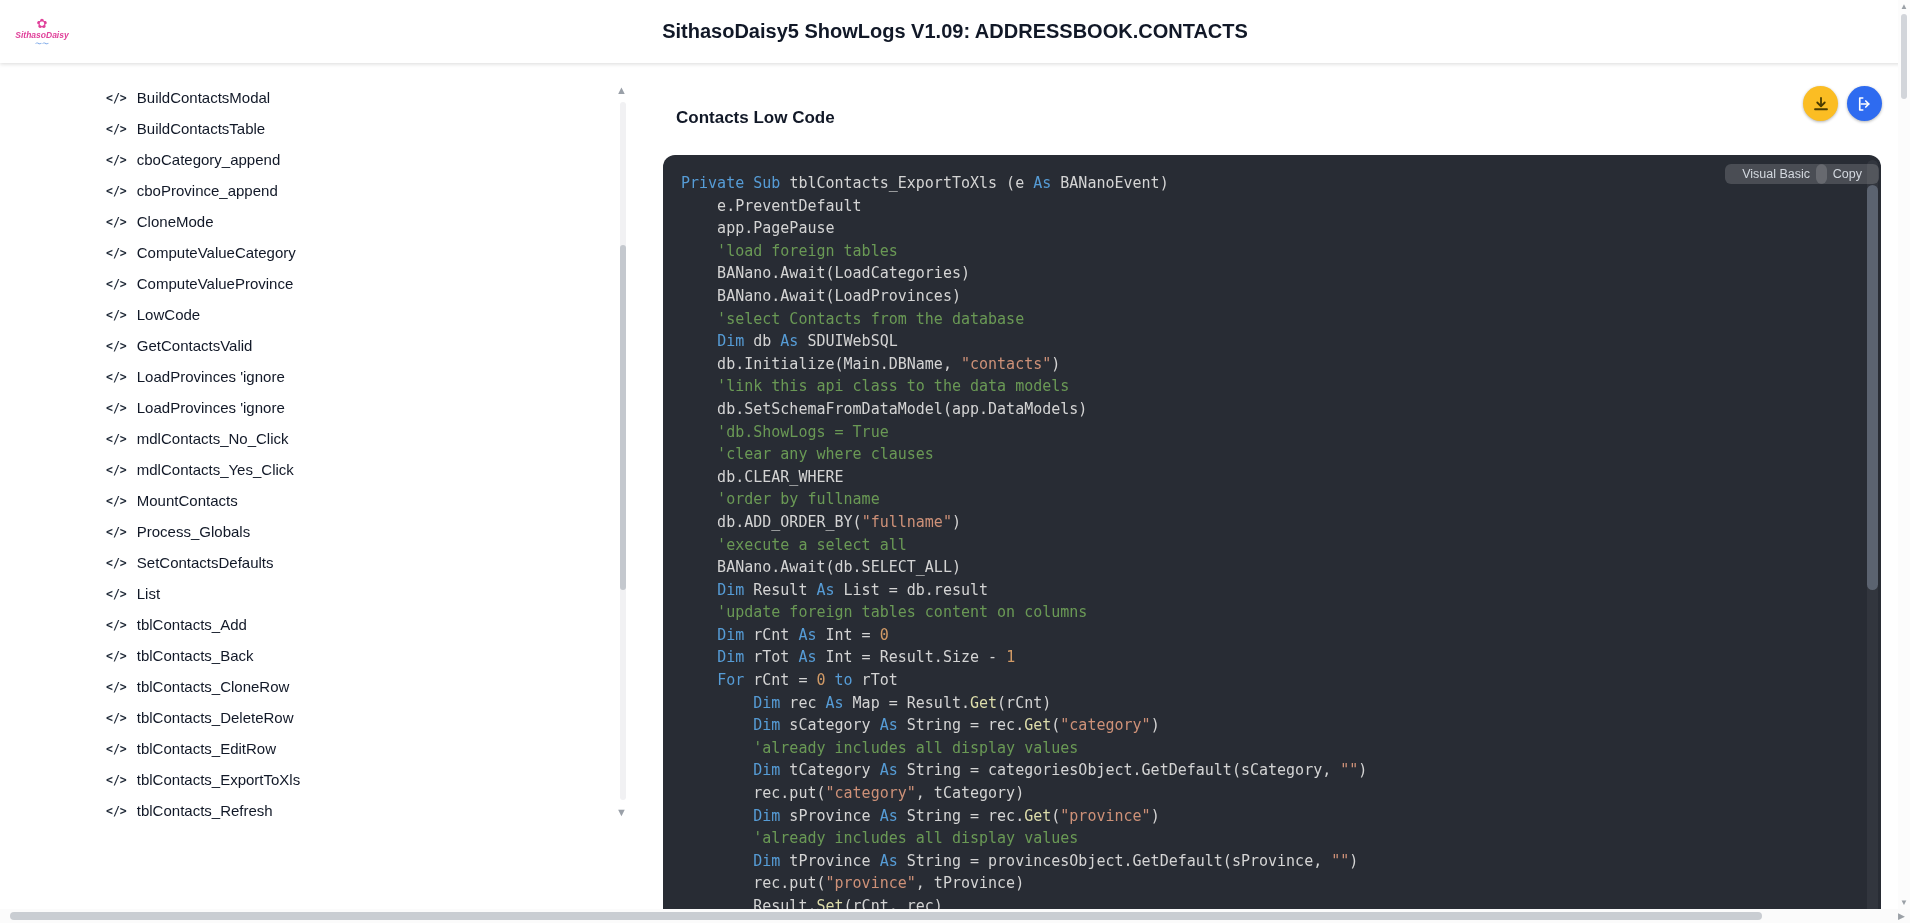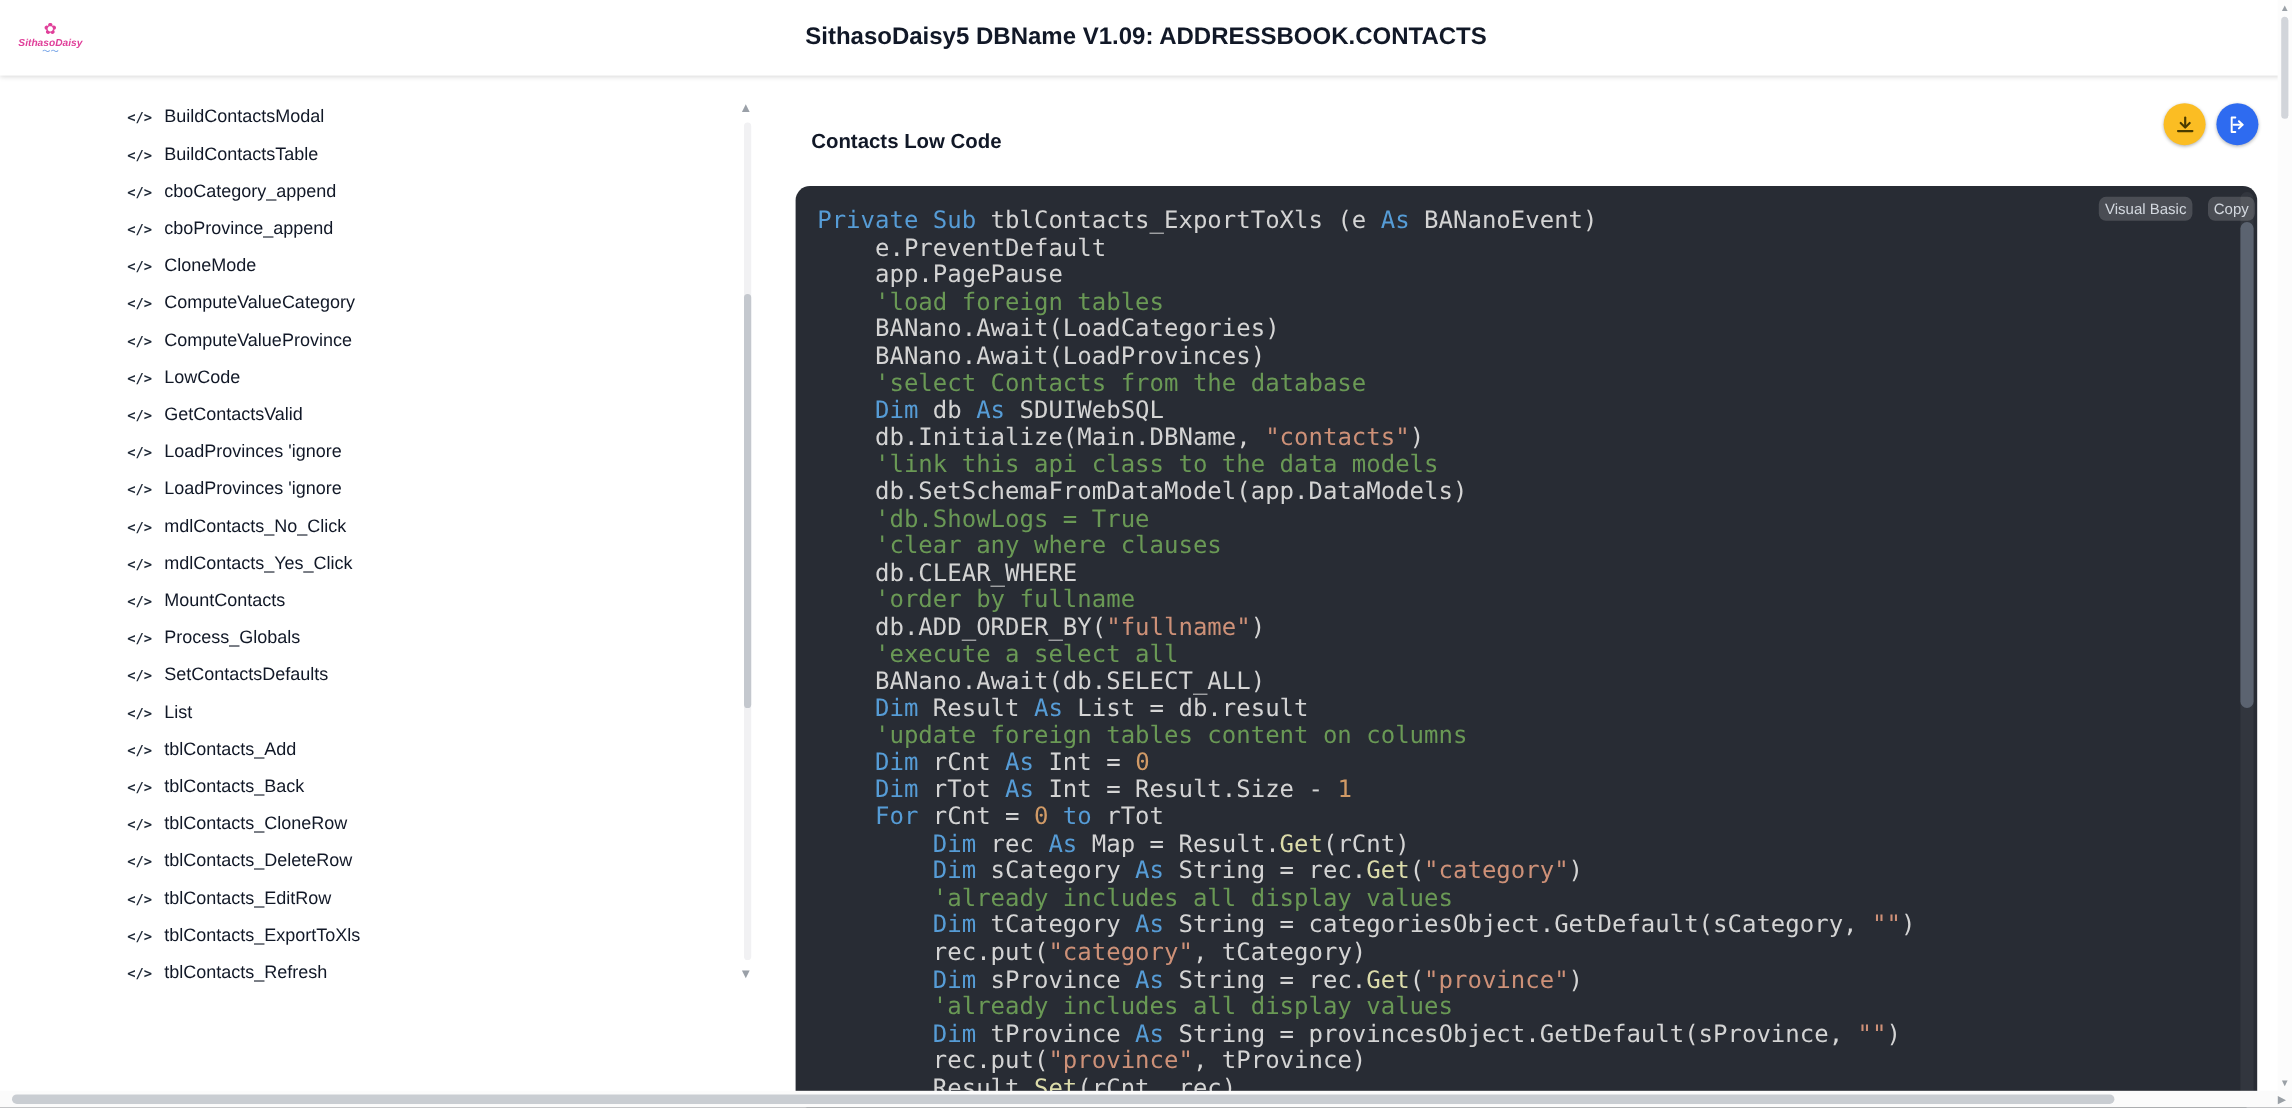"SithasoDaisy5 DBName V1.09:" h1.page-title { text: DBName -> ShowLogs }
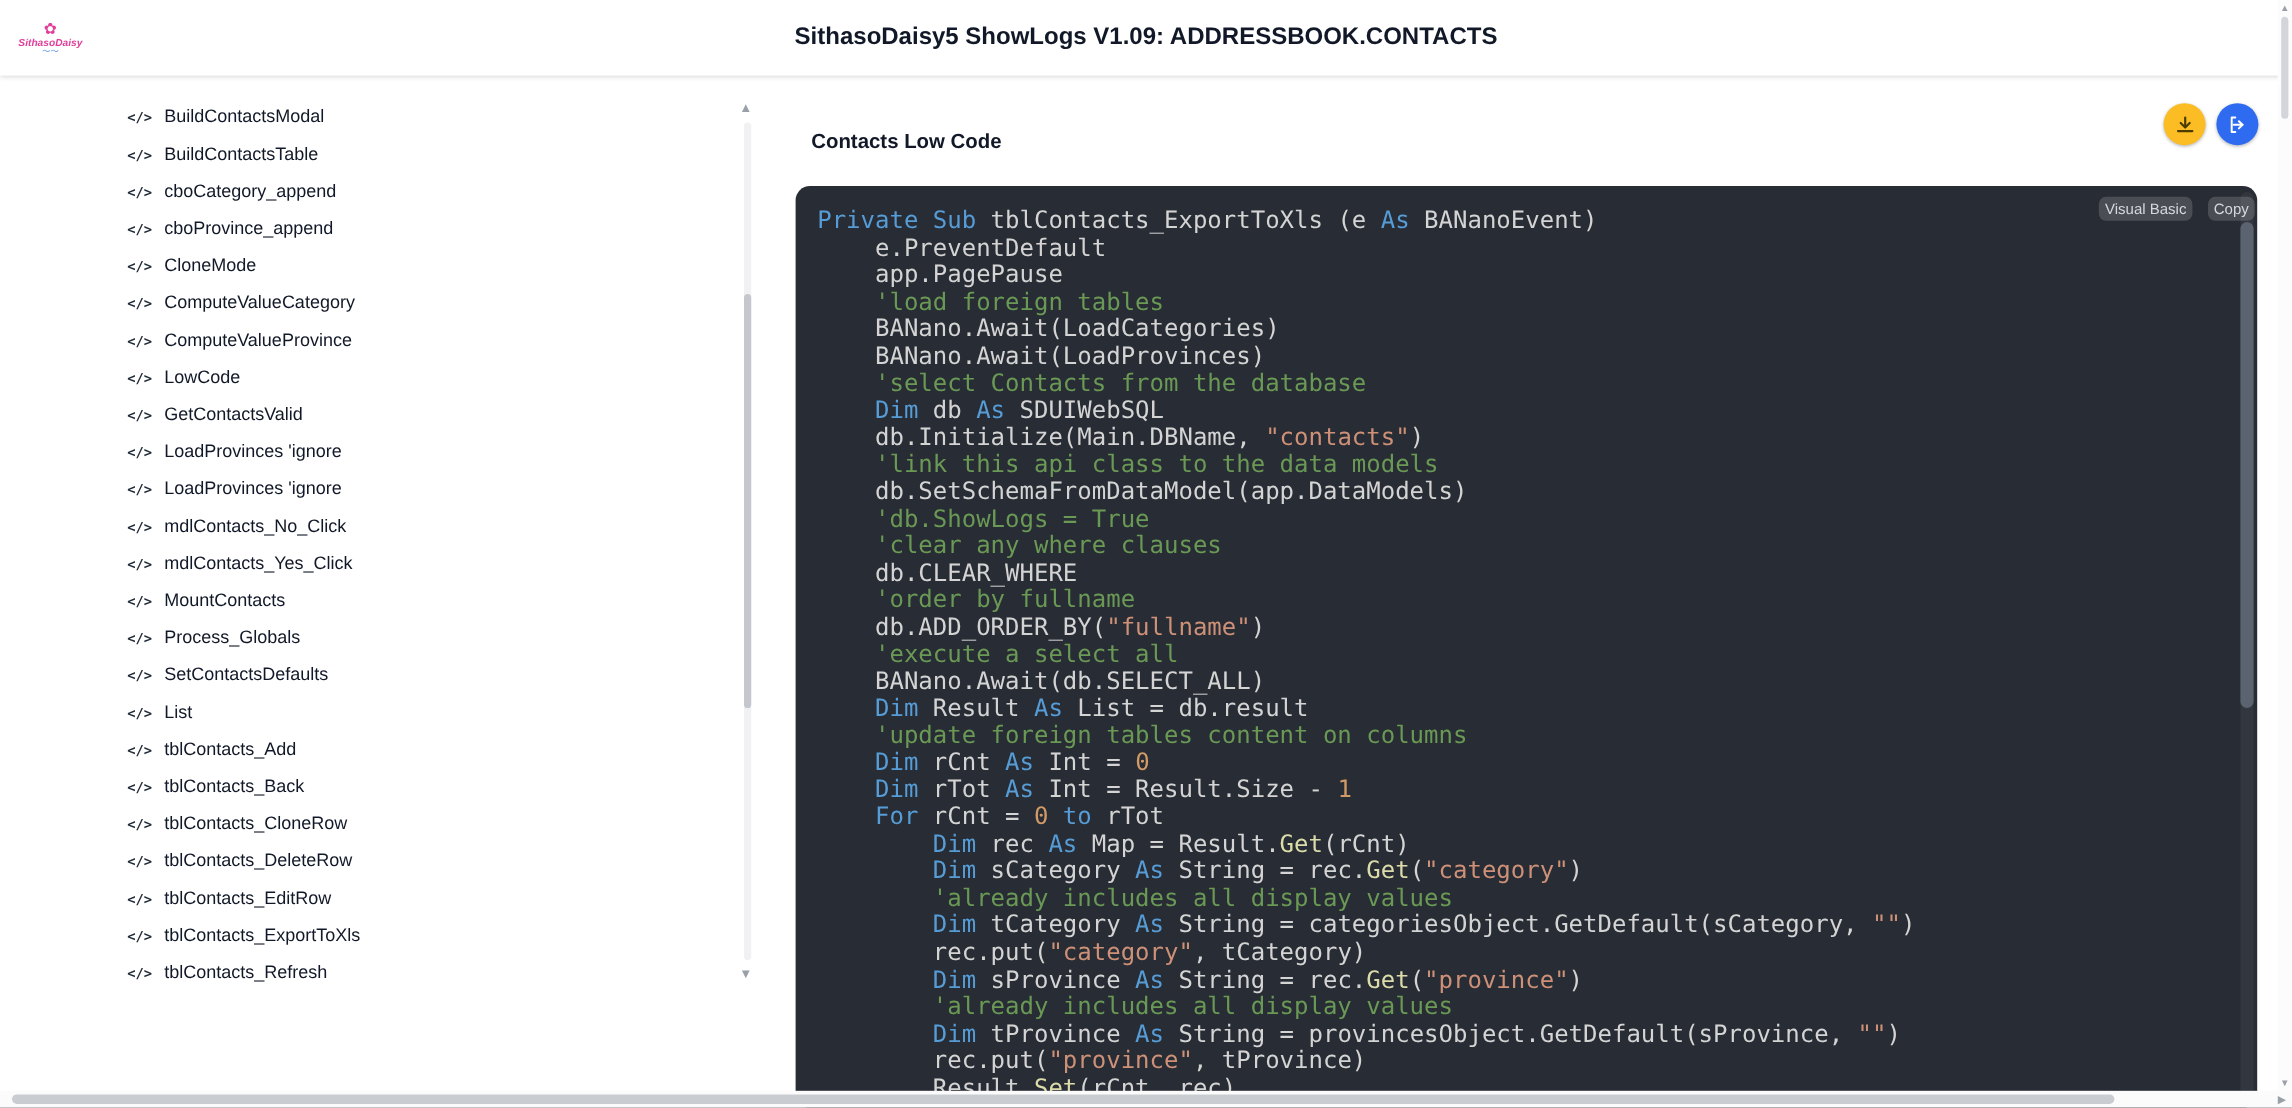"Private Sub tblContacts_ExportToXls (e" .code { font-size: 20px -> 15px }
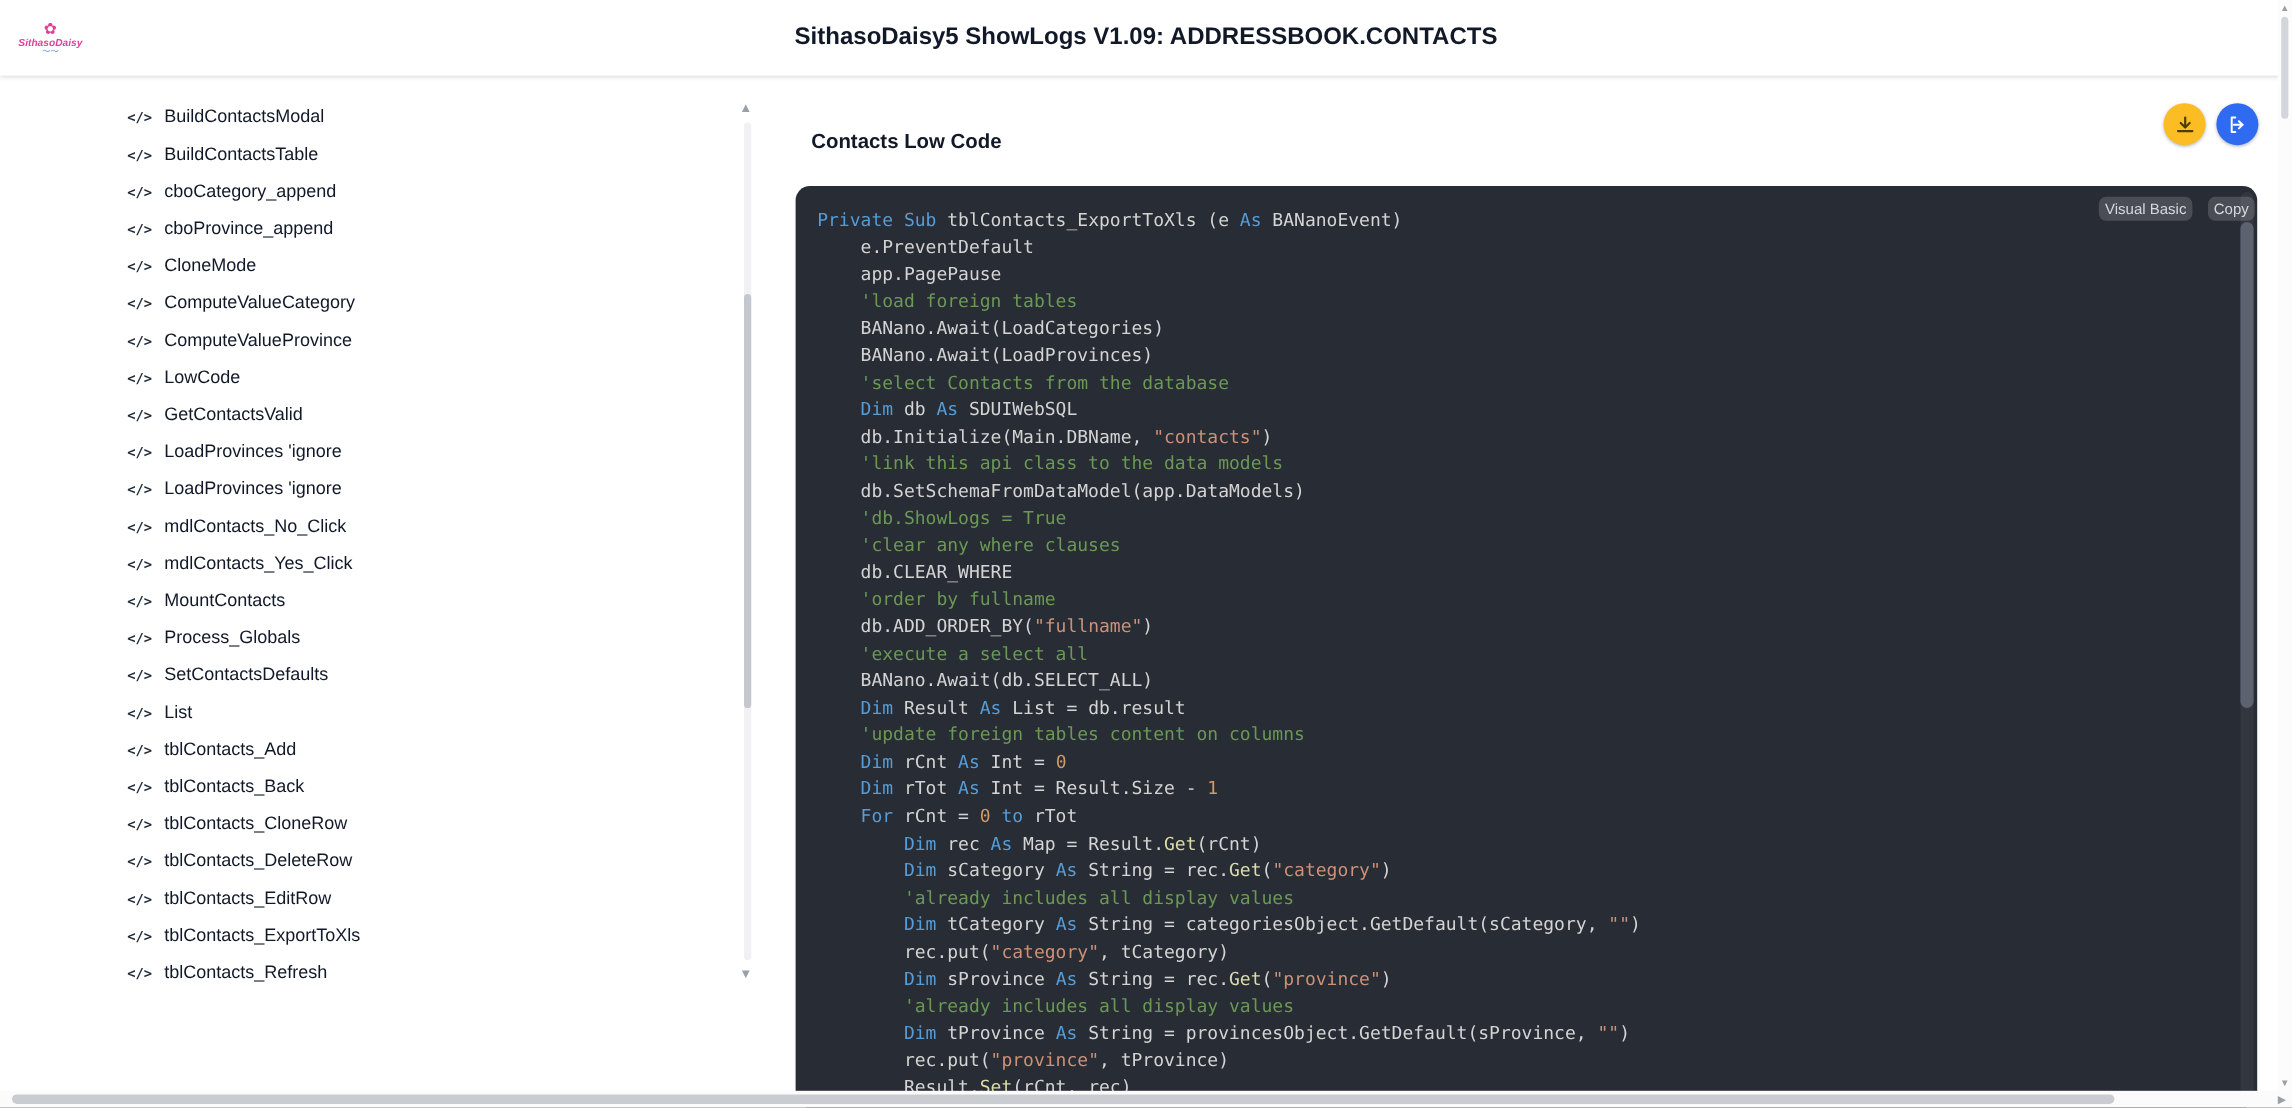"Visual Basic" .chip { padding: 3px 5px -> 3px 17px }
